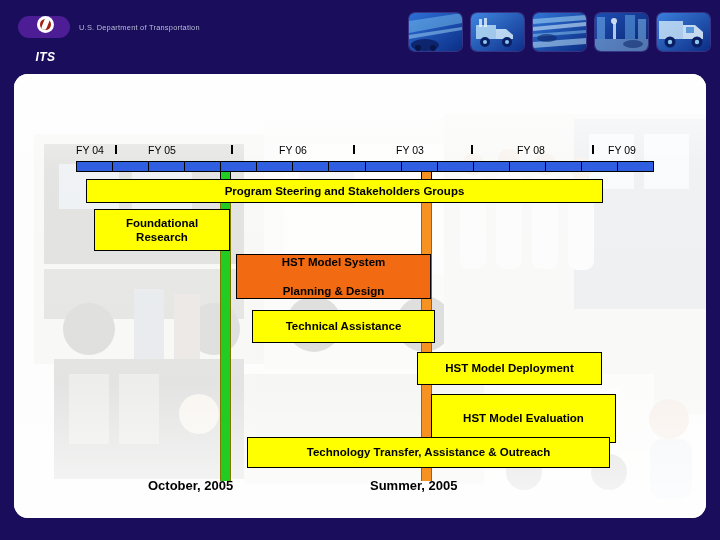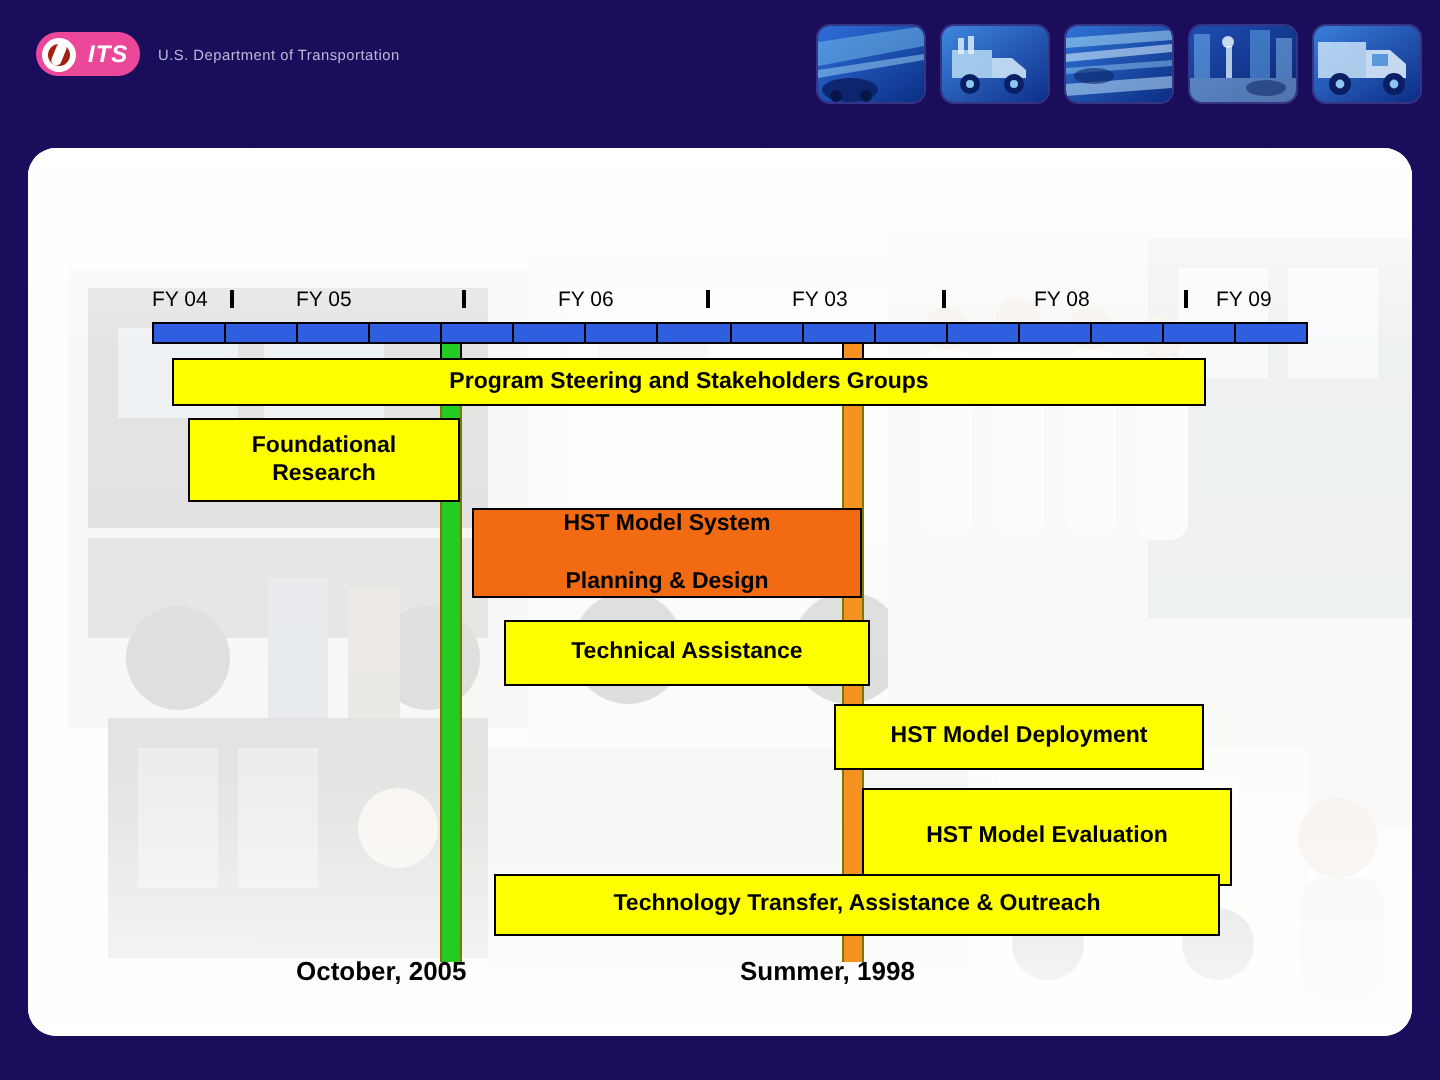"ITS" .its-badge { background: #ec4899 -> #4c1d95; flex-direction: none -> column; gap: 6px -> 17px }
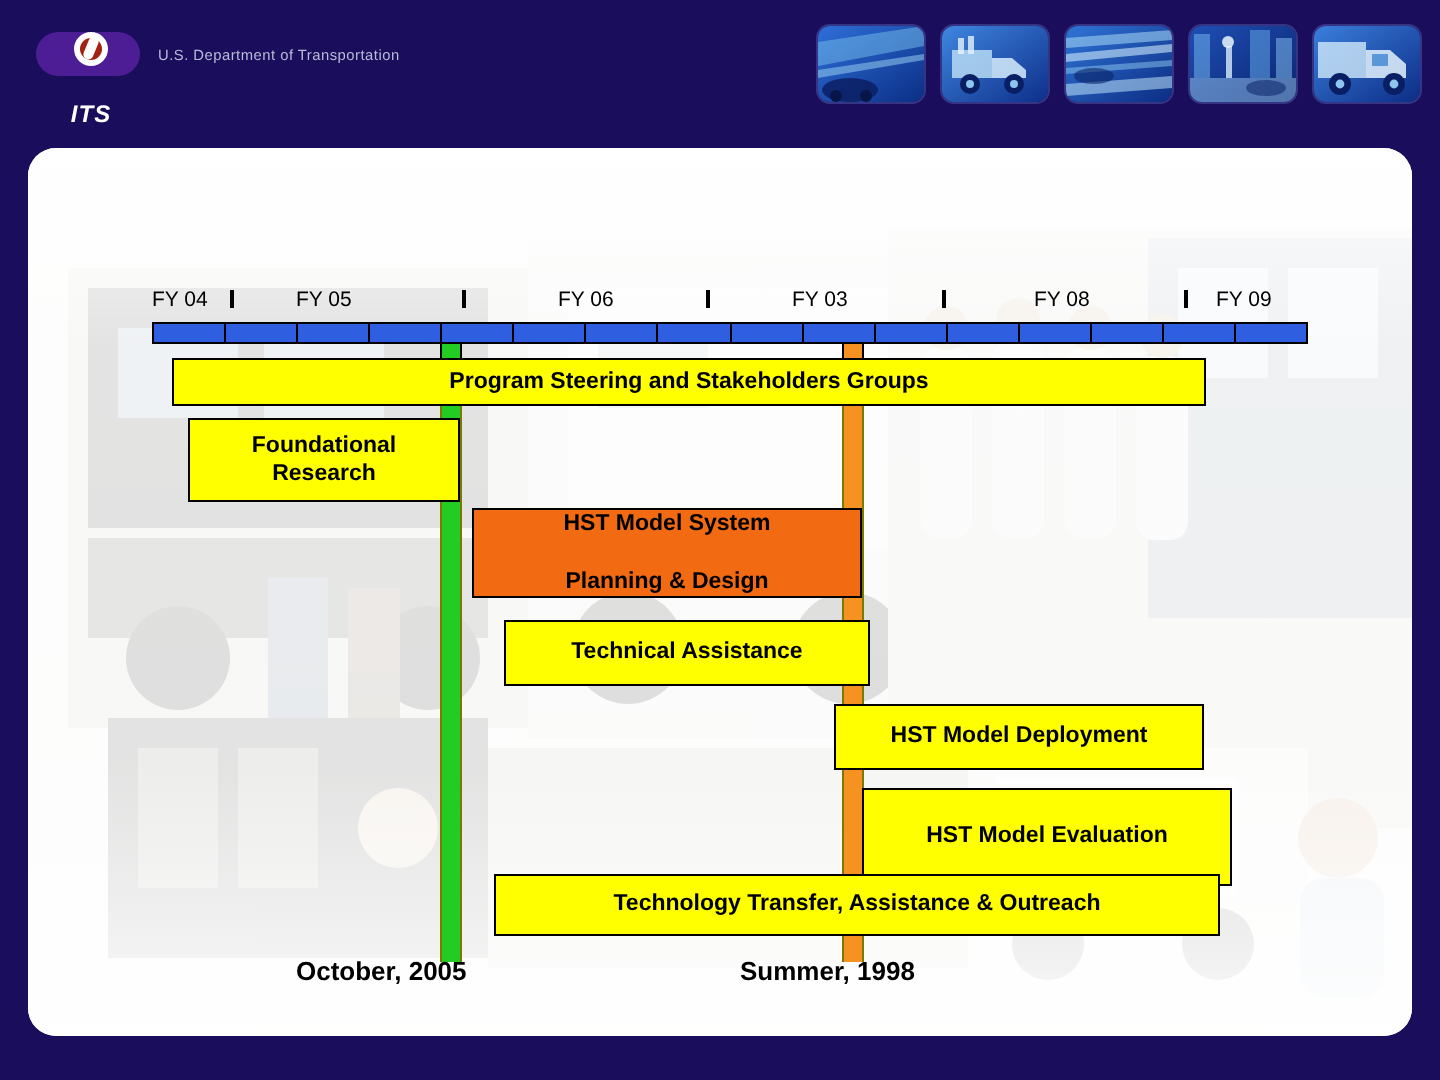"Summer, 1998" div.date-caption { text: 1998 -> 2005 }
